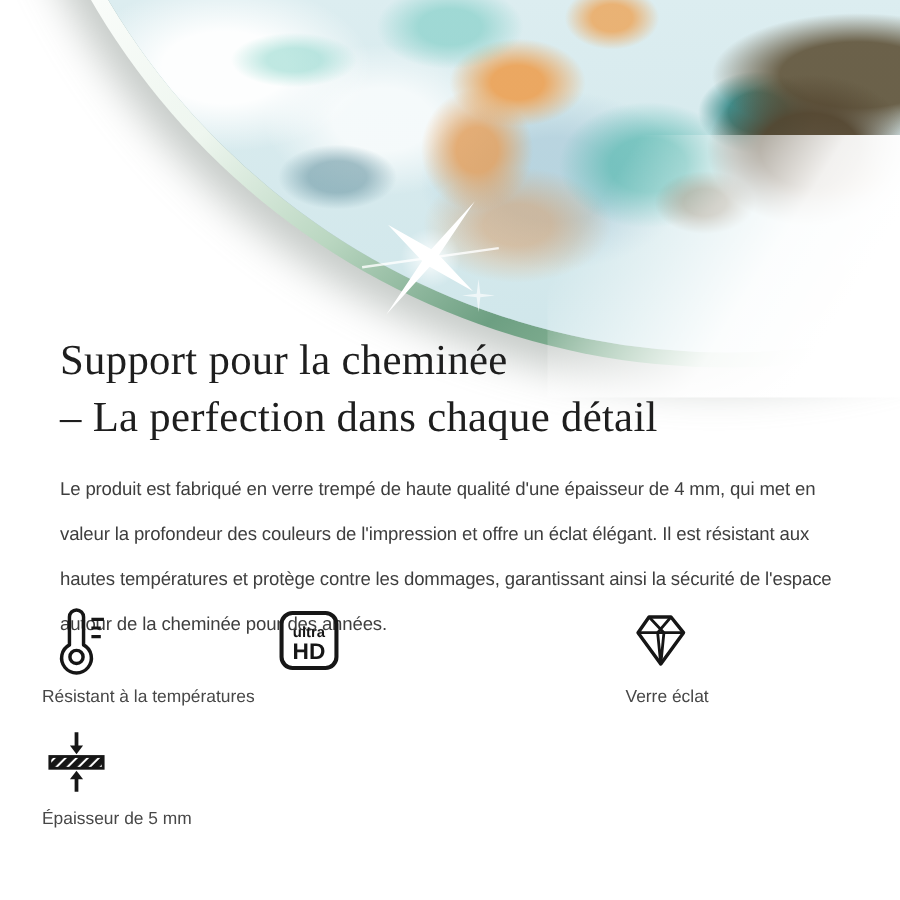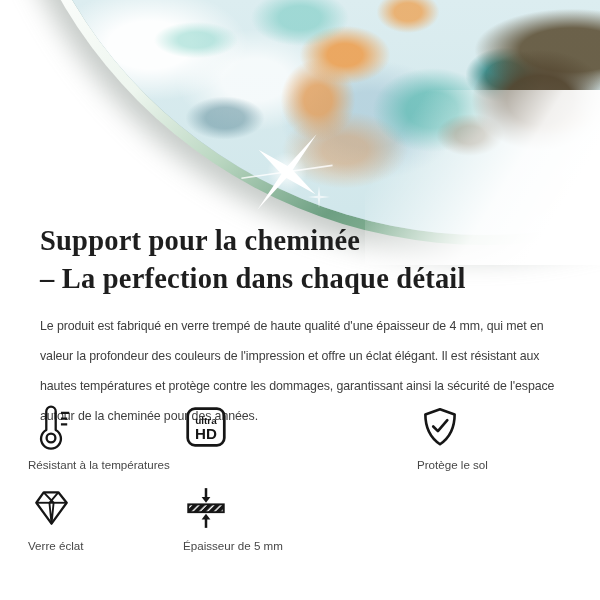"Support pour la cheminée" .title { font-weight: 700 -> 400 }
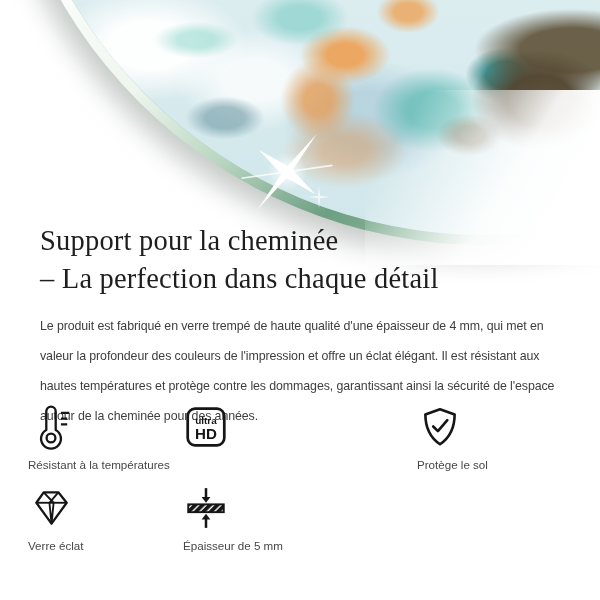"Protège le sol" div.feature { html: <div> <svg> <path></path> <path></path> </svg> <div>Protège le sol</div> </div> -> none }
